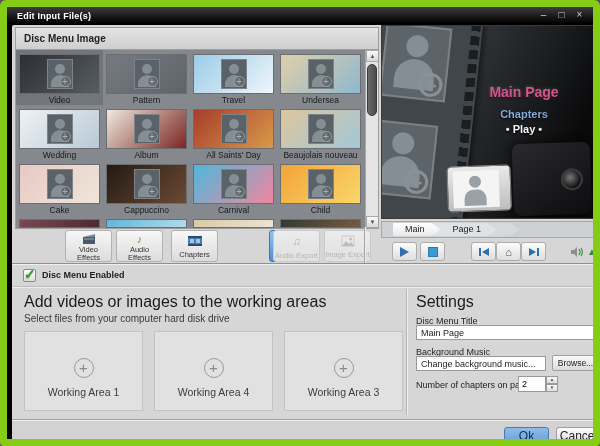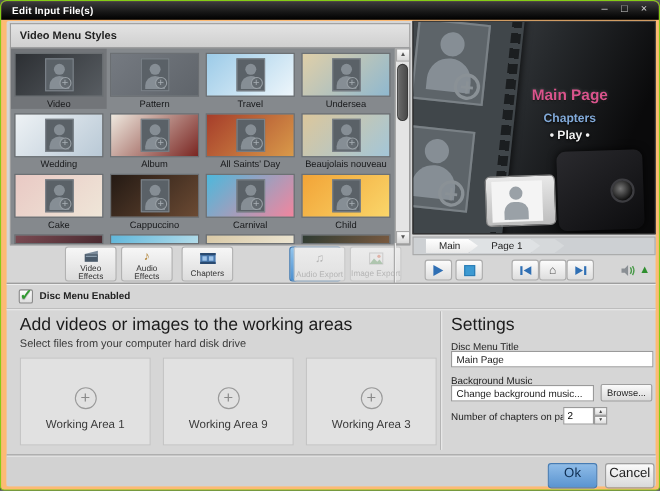"Edit Input File(s)" .window { background: #fdba74 -> #000000; border: 1px solid #84cc16 -> 7px solid #84cc16 }
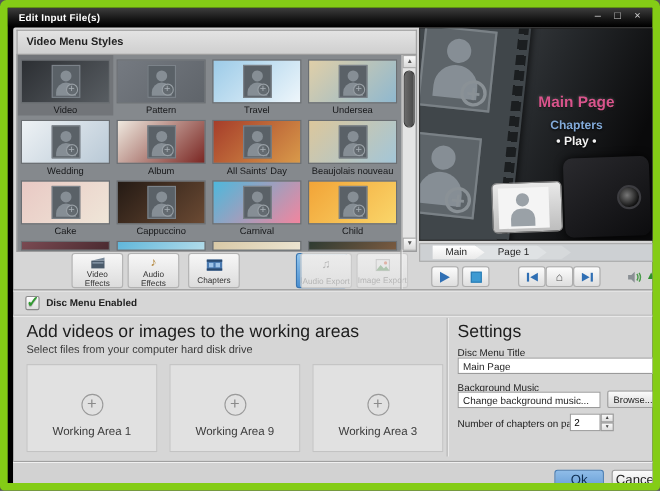"Video Menu Styles" div.panel-header { text: Video Menu Styles -> Disc Menu Image }
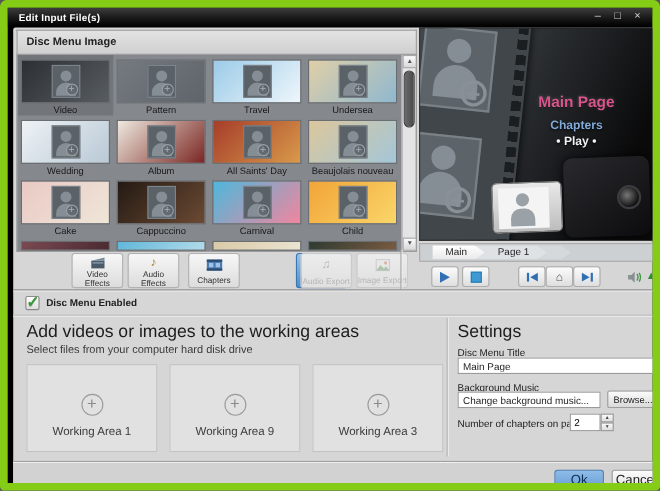"Working Area 9" div.wa-label { text: 9 -> 4 }
